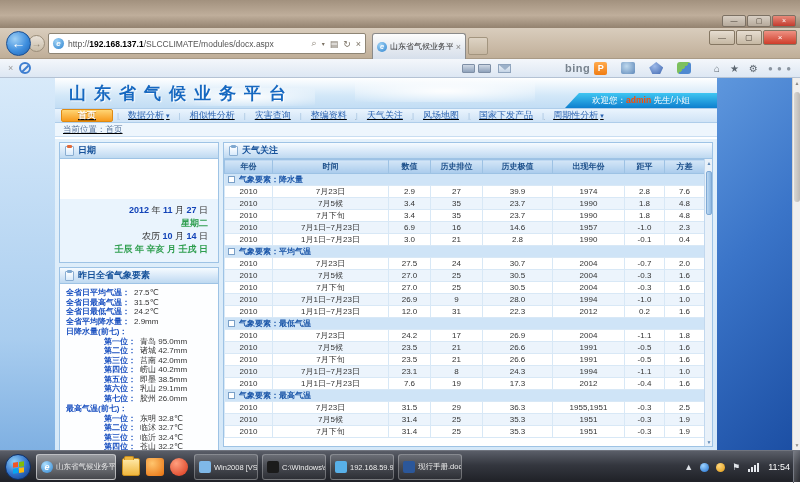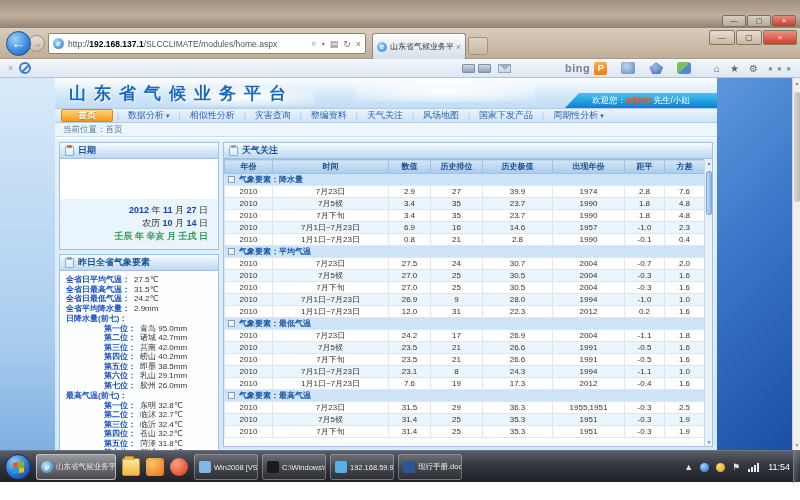"/SLCCLIMATE/modules/home.aspx" span { text: /SLCCLIMATE/modules/home.aspx -> /SLCCLIMATE/modules/docx.aspx }
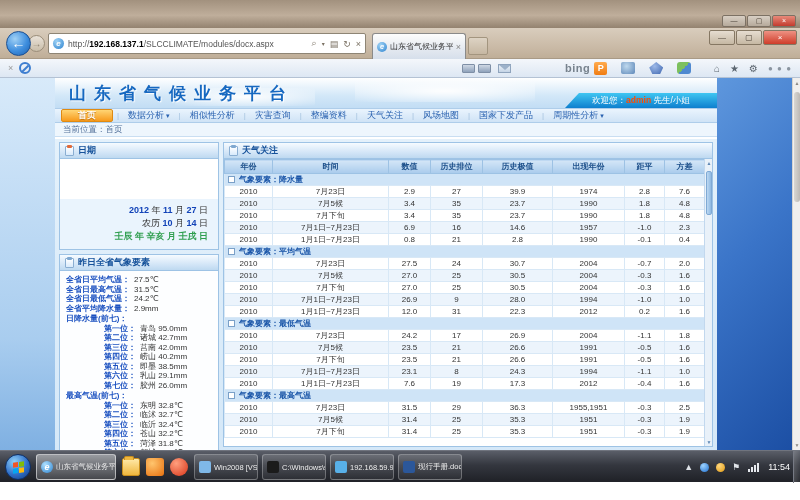"山东省气候业务平台" .page { text-decoration: none -> underline }
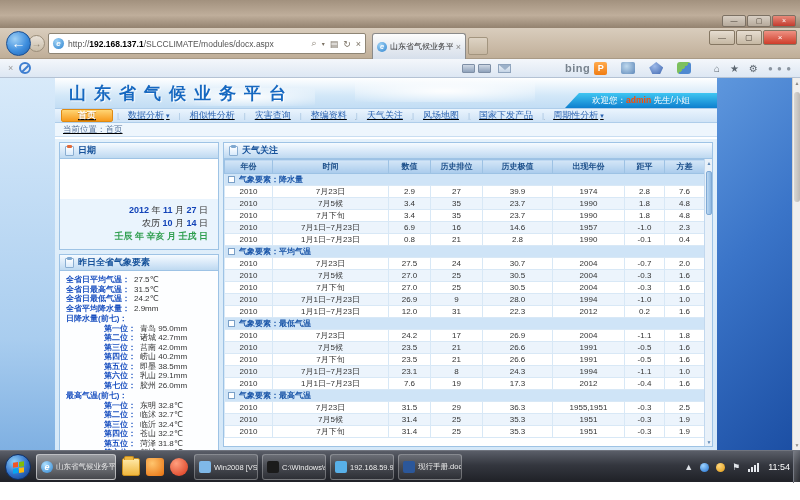"星期二" div.green { html: none -> <div>星期二</div> }
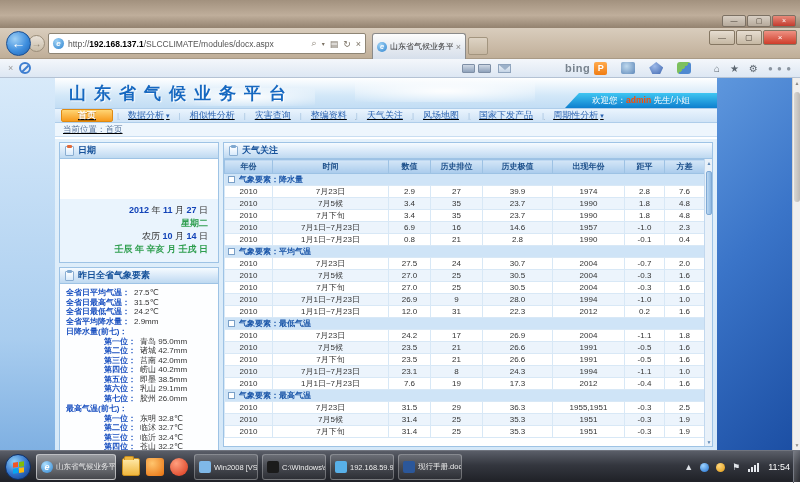"0.8" td { text: 0.8 -> 3.0 }
